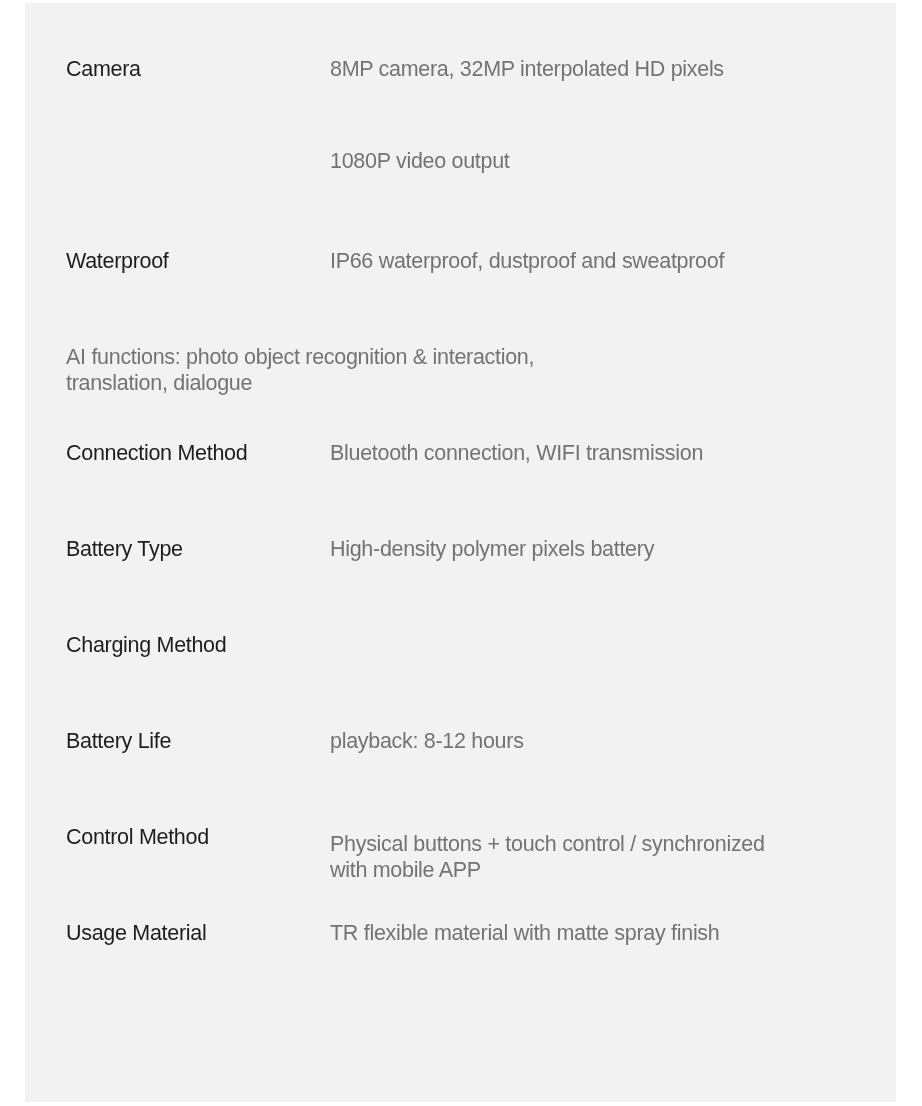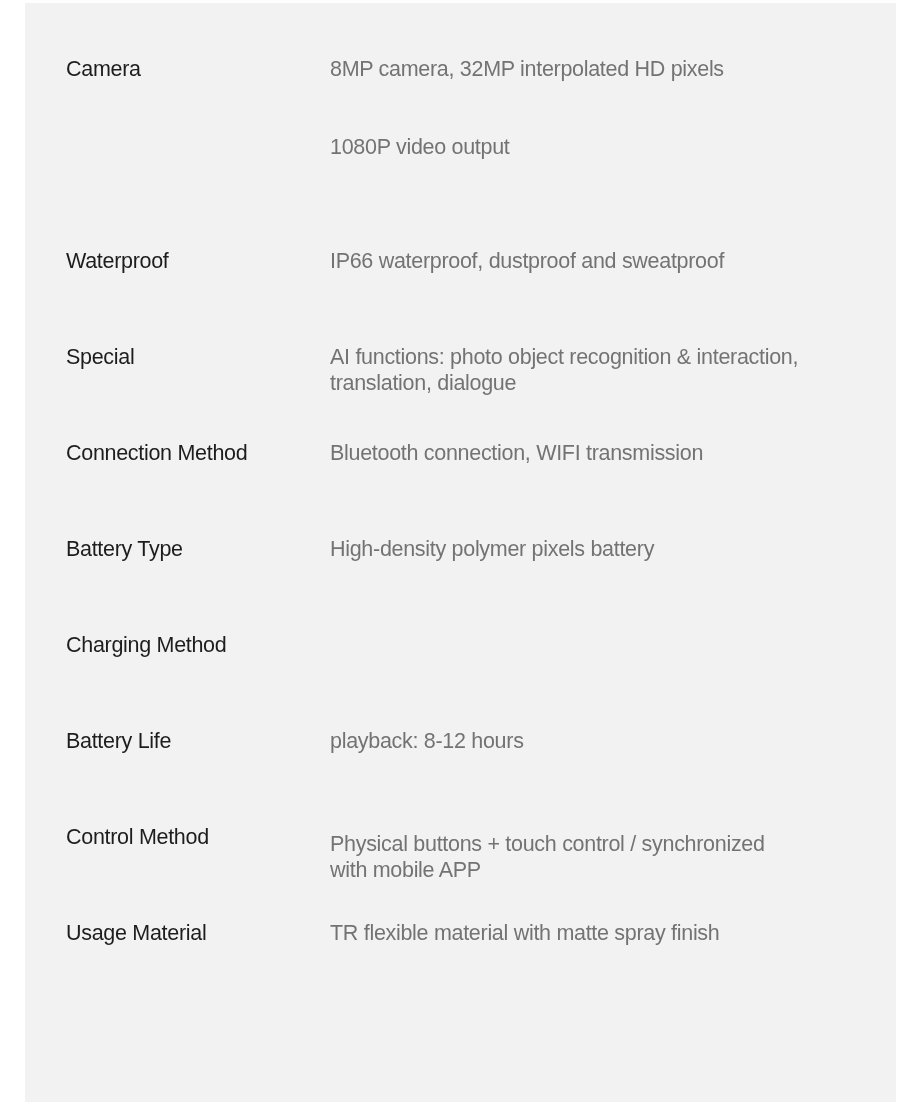"1080P video output" .spec-row.tall .spec-value p.line2 { margin-top: 52px -> 66px }
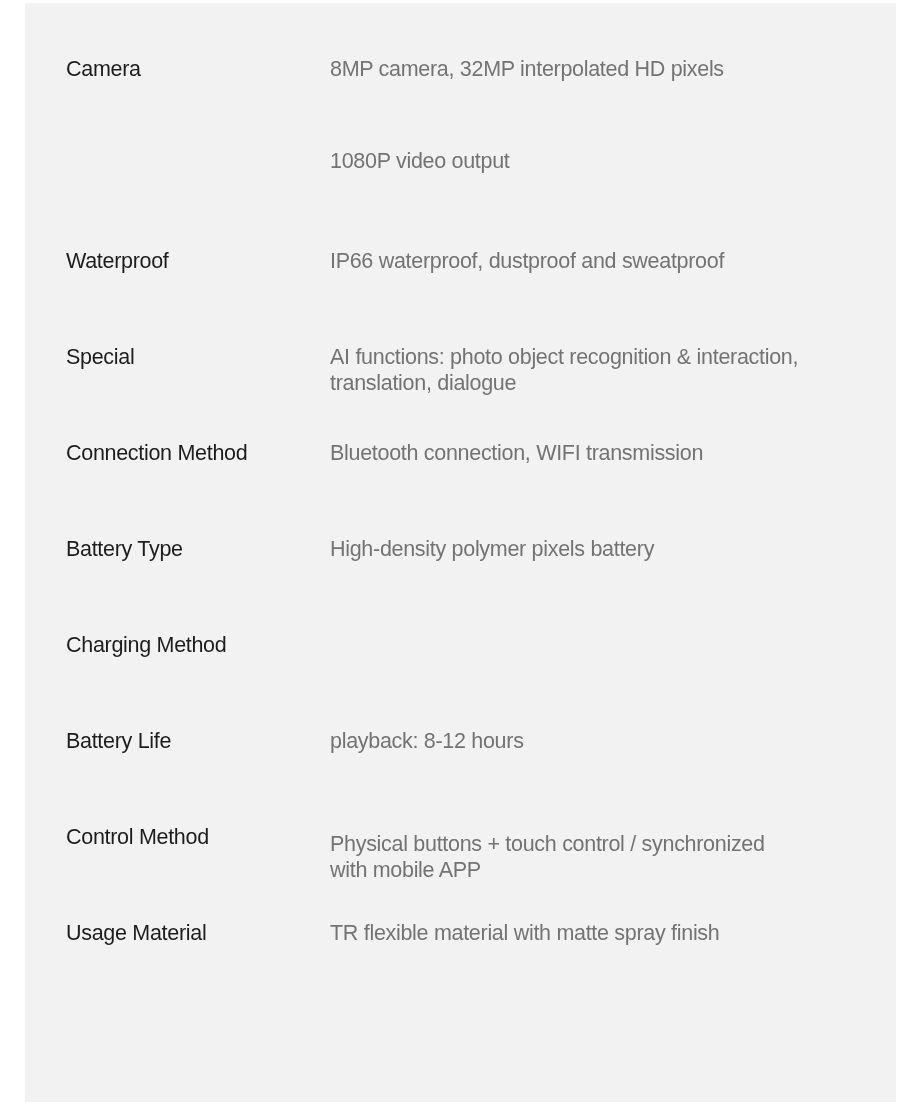"Special" div.spec-label { html: <div>Special</div> -> none }
